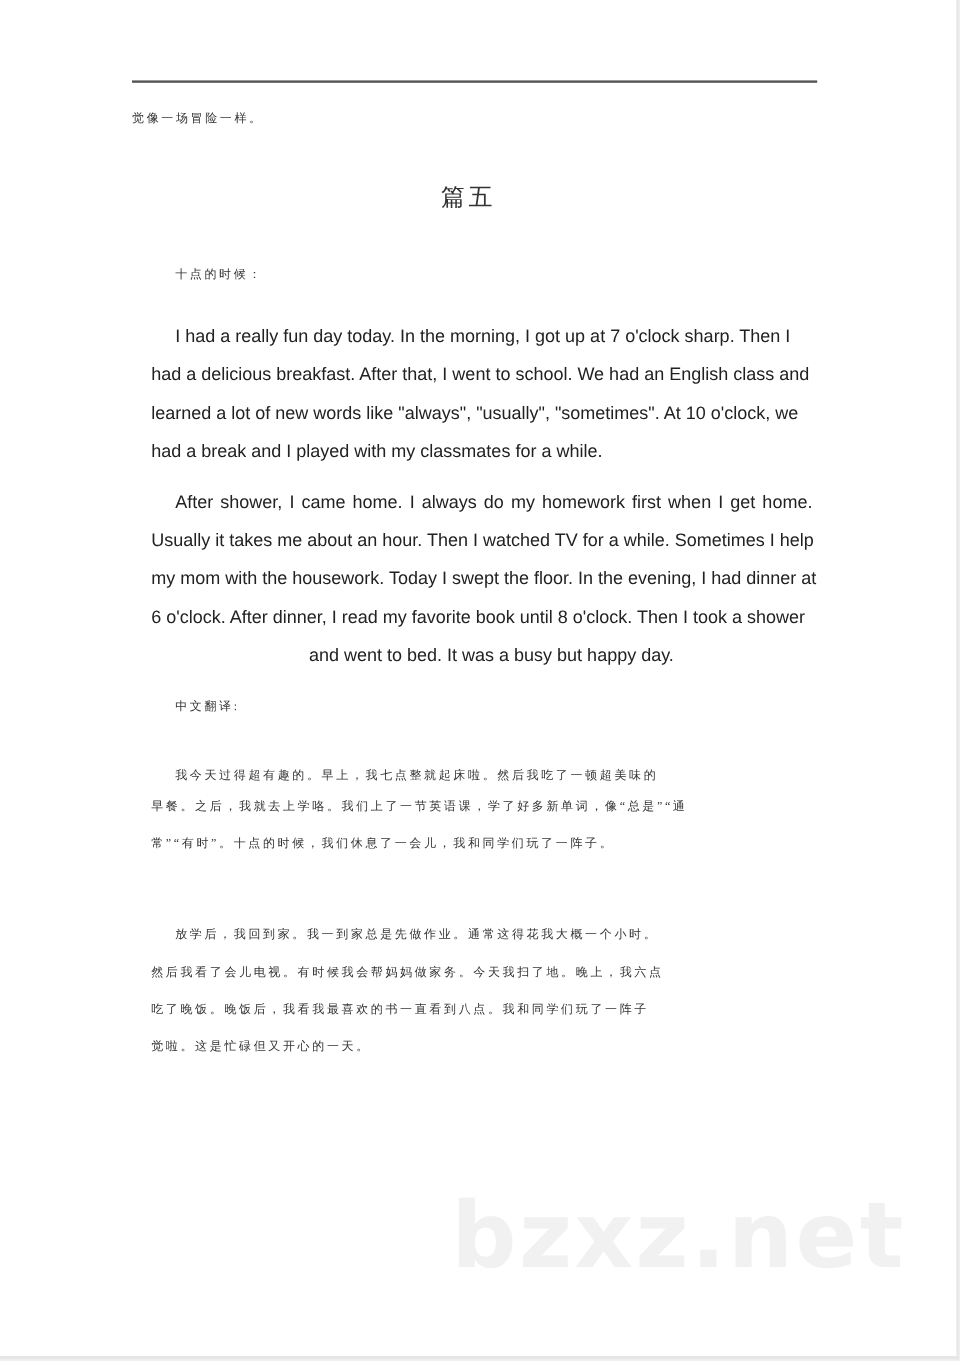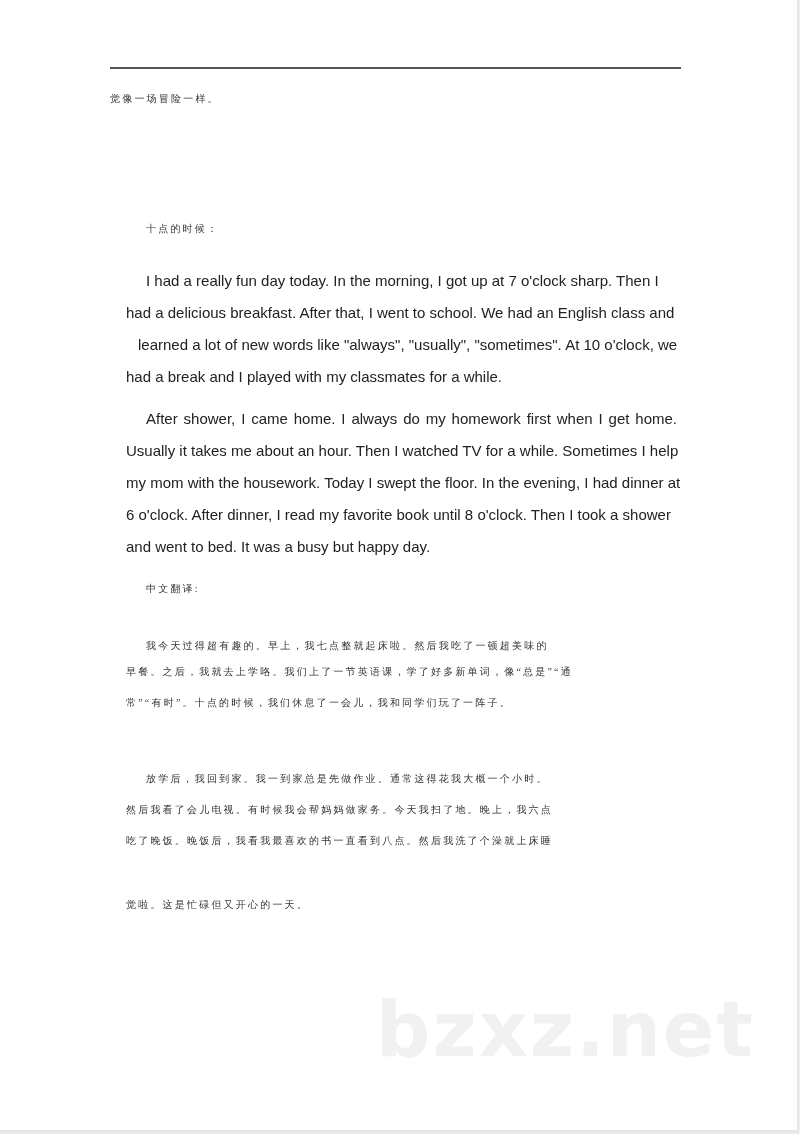"篇五" div.line { html: none -> <div>篇五</div> }
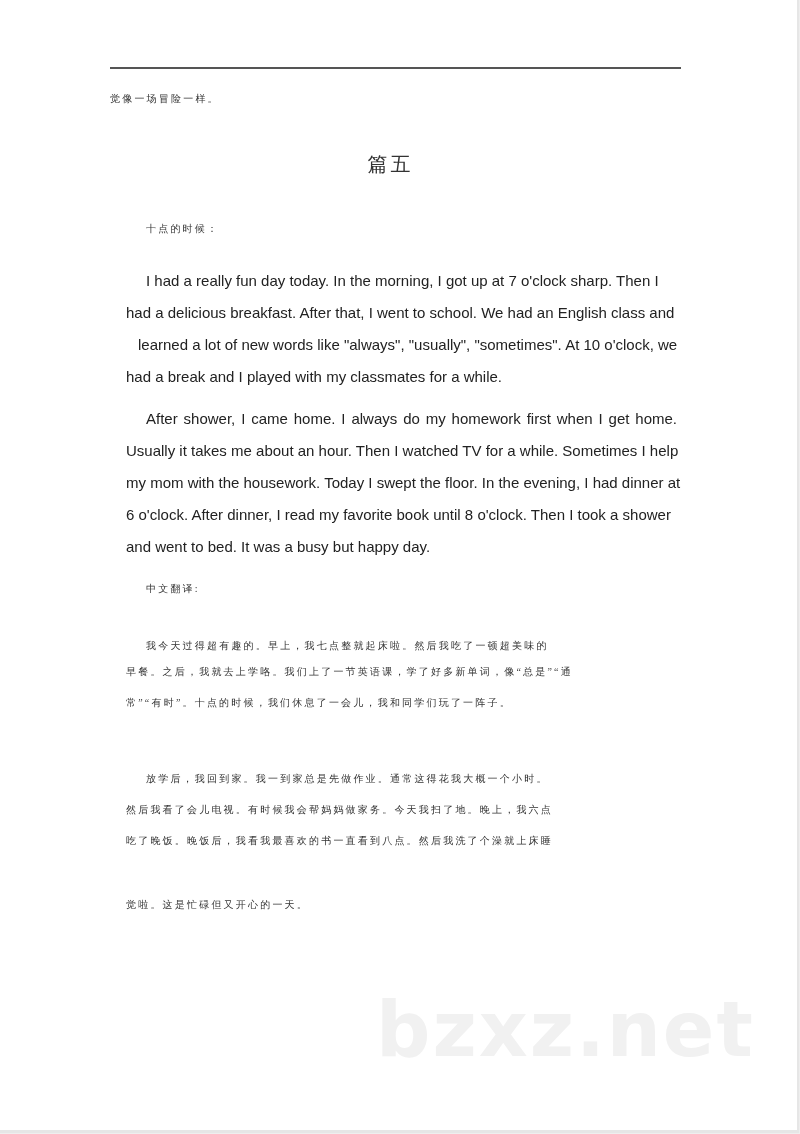"learned a lot of new" div.ln { margin-left: 12px -> none }
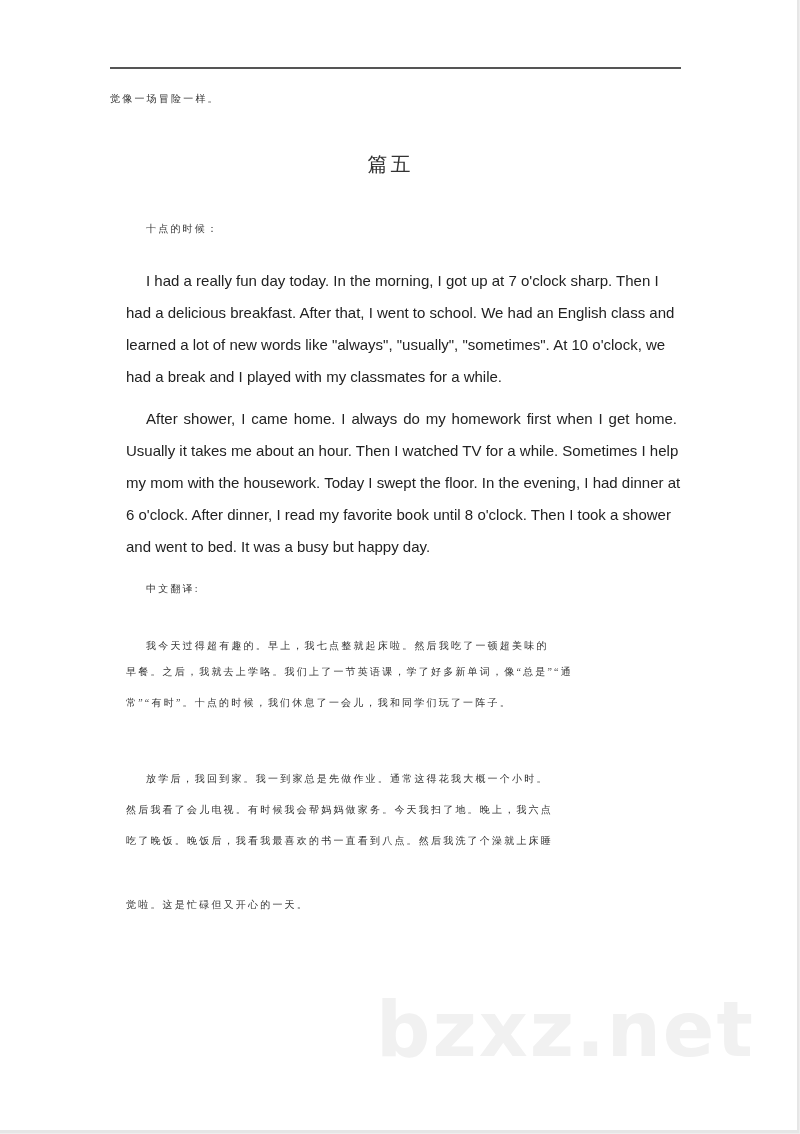"and went to bed. It" div.ln { text-align: none -> center }
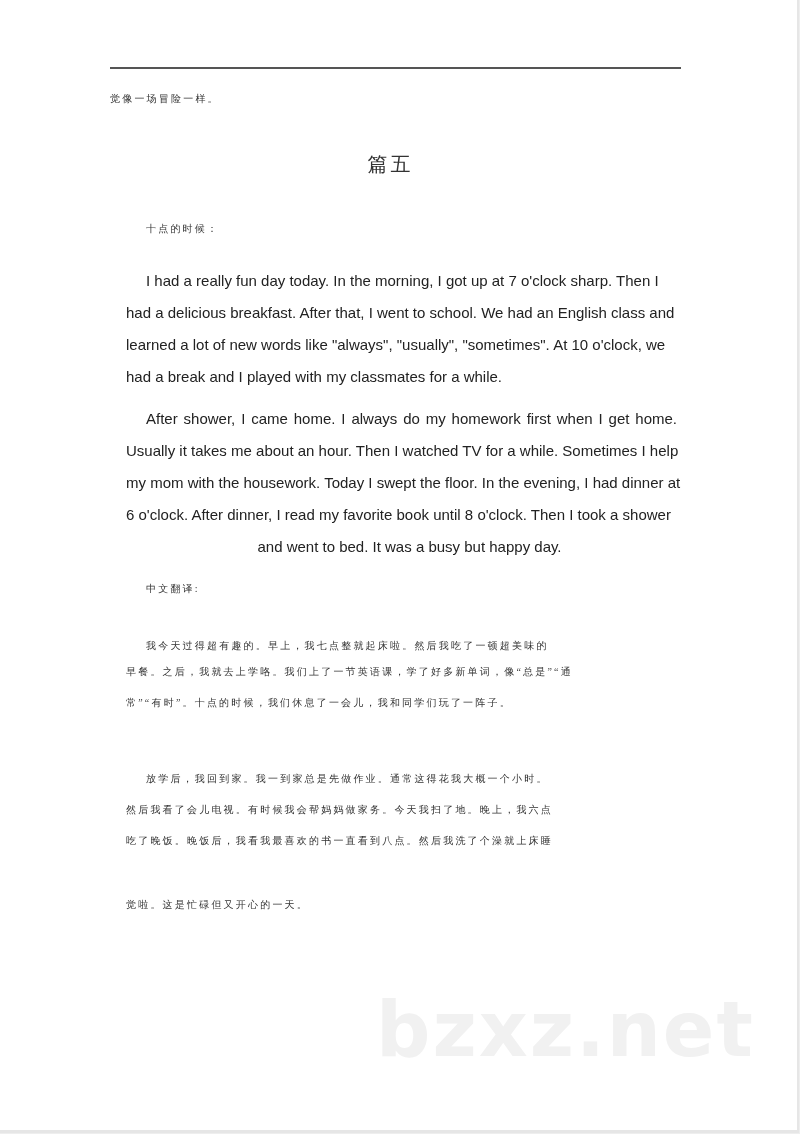"吃了晚饭。晚饭后，我看我最喜欢的书一直看到八点。然后我洗了个澡就上床睡" div.ln { text: 然后我洗了个澡就上床睡 -> 我和同学们玩了一阵子 }
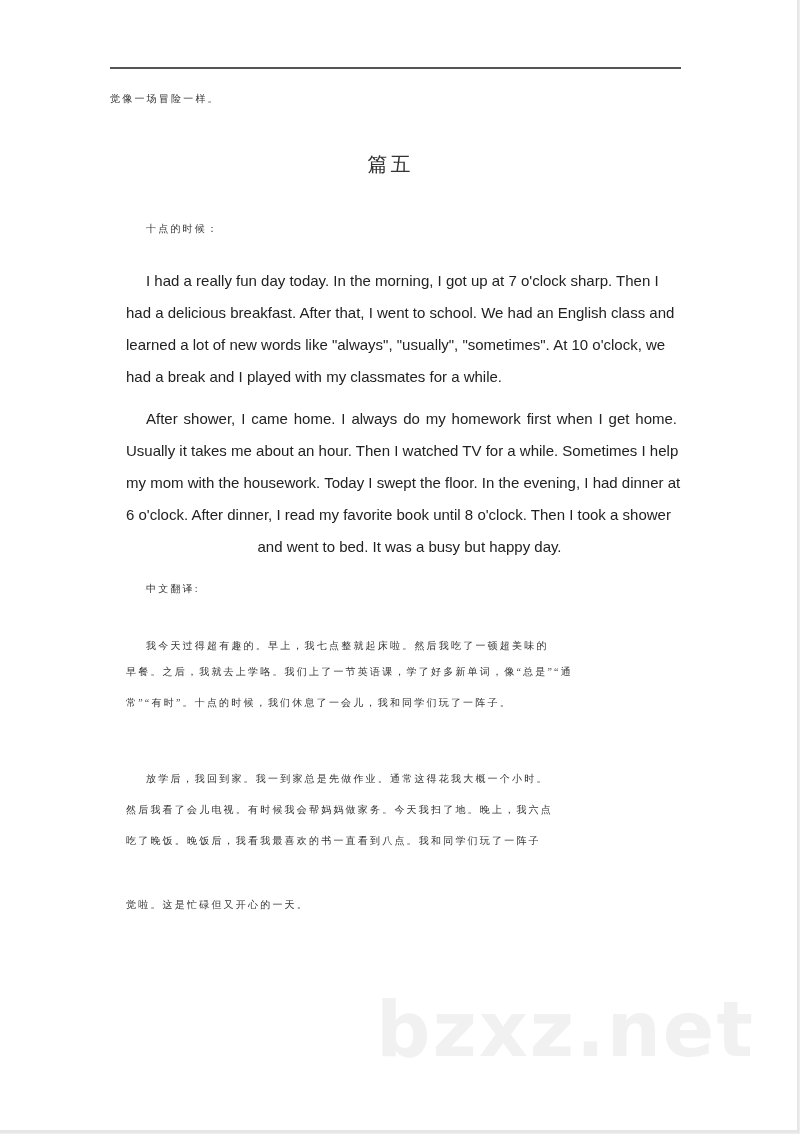"觉啦。这是忙碌但又开心的一天。" div.ln { margin-top: 33px -> none }
